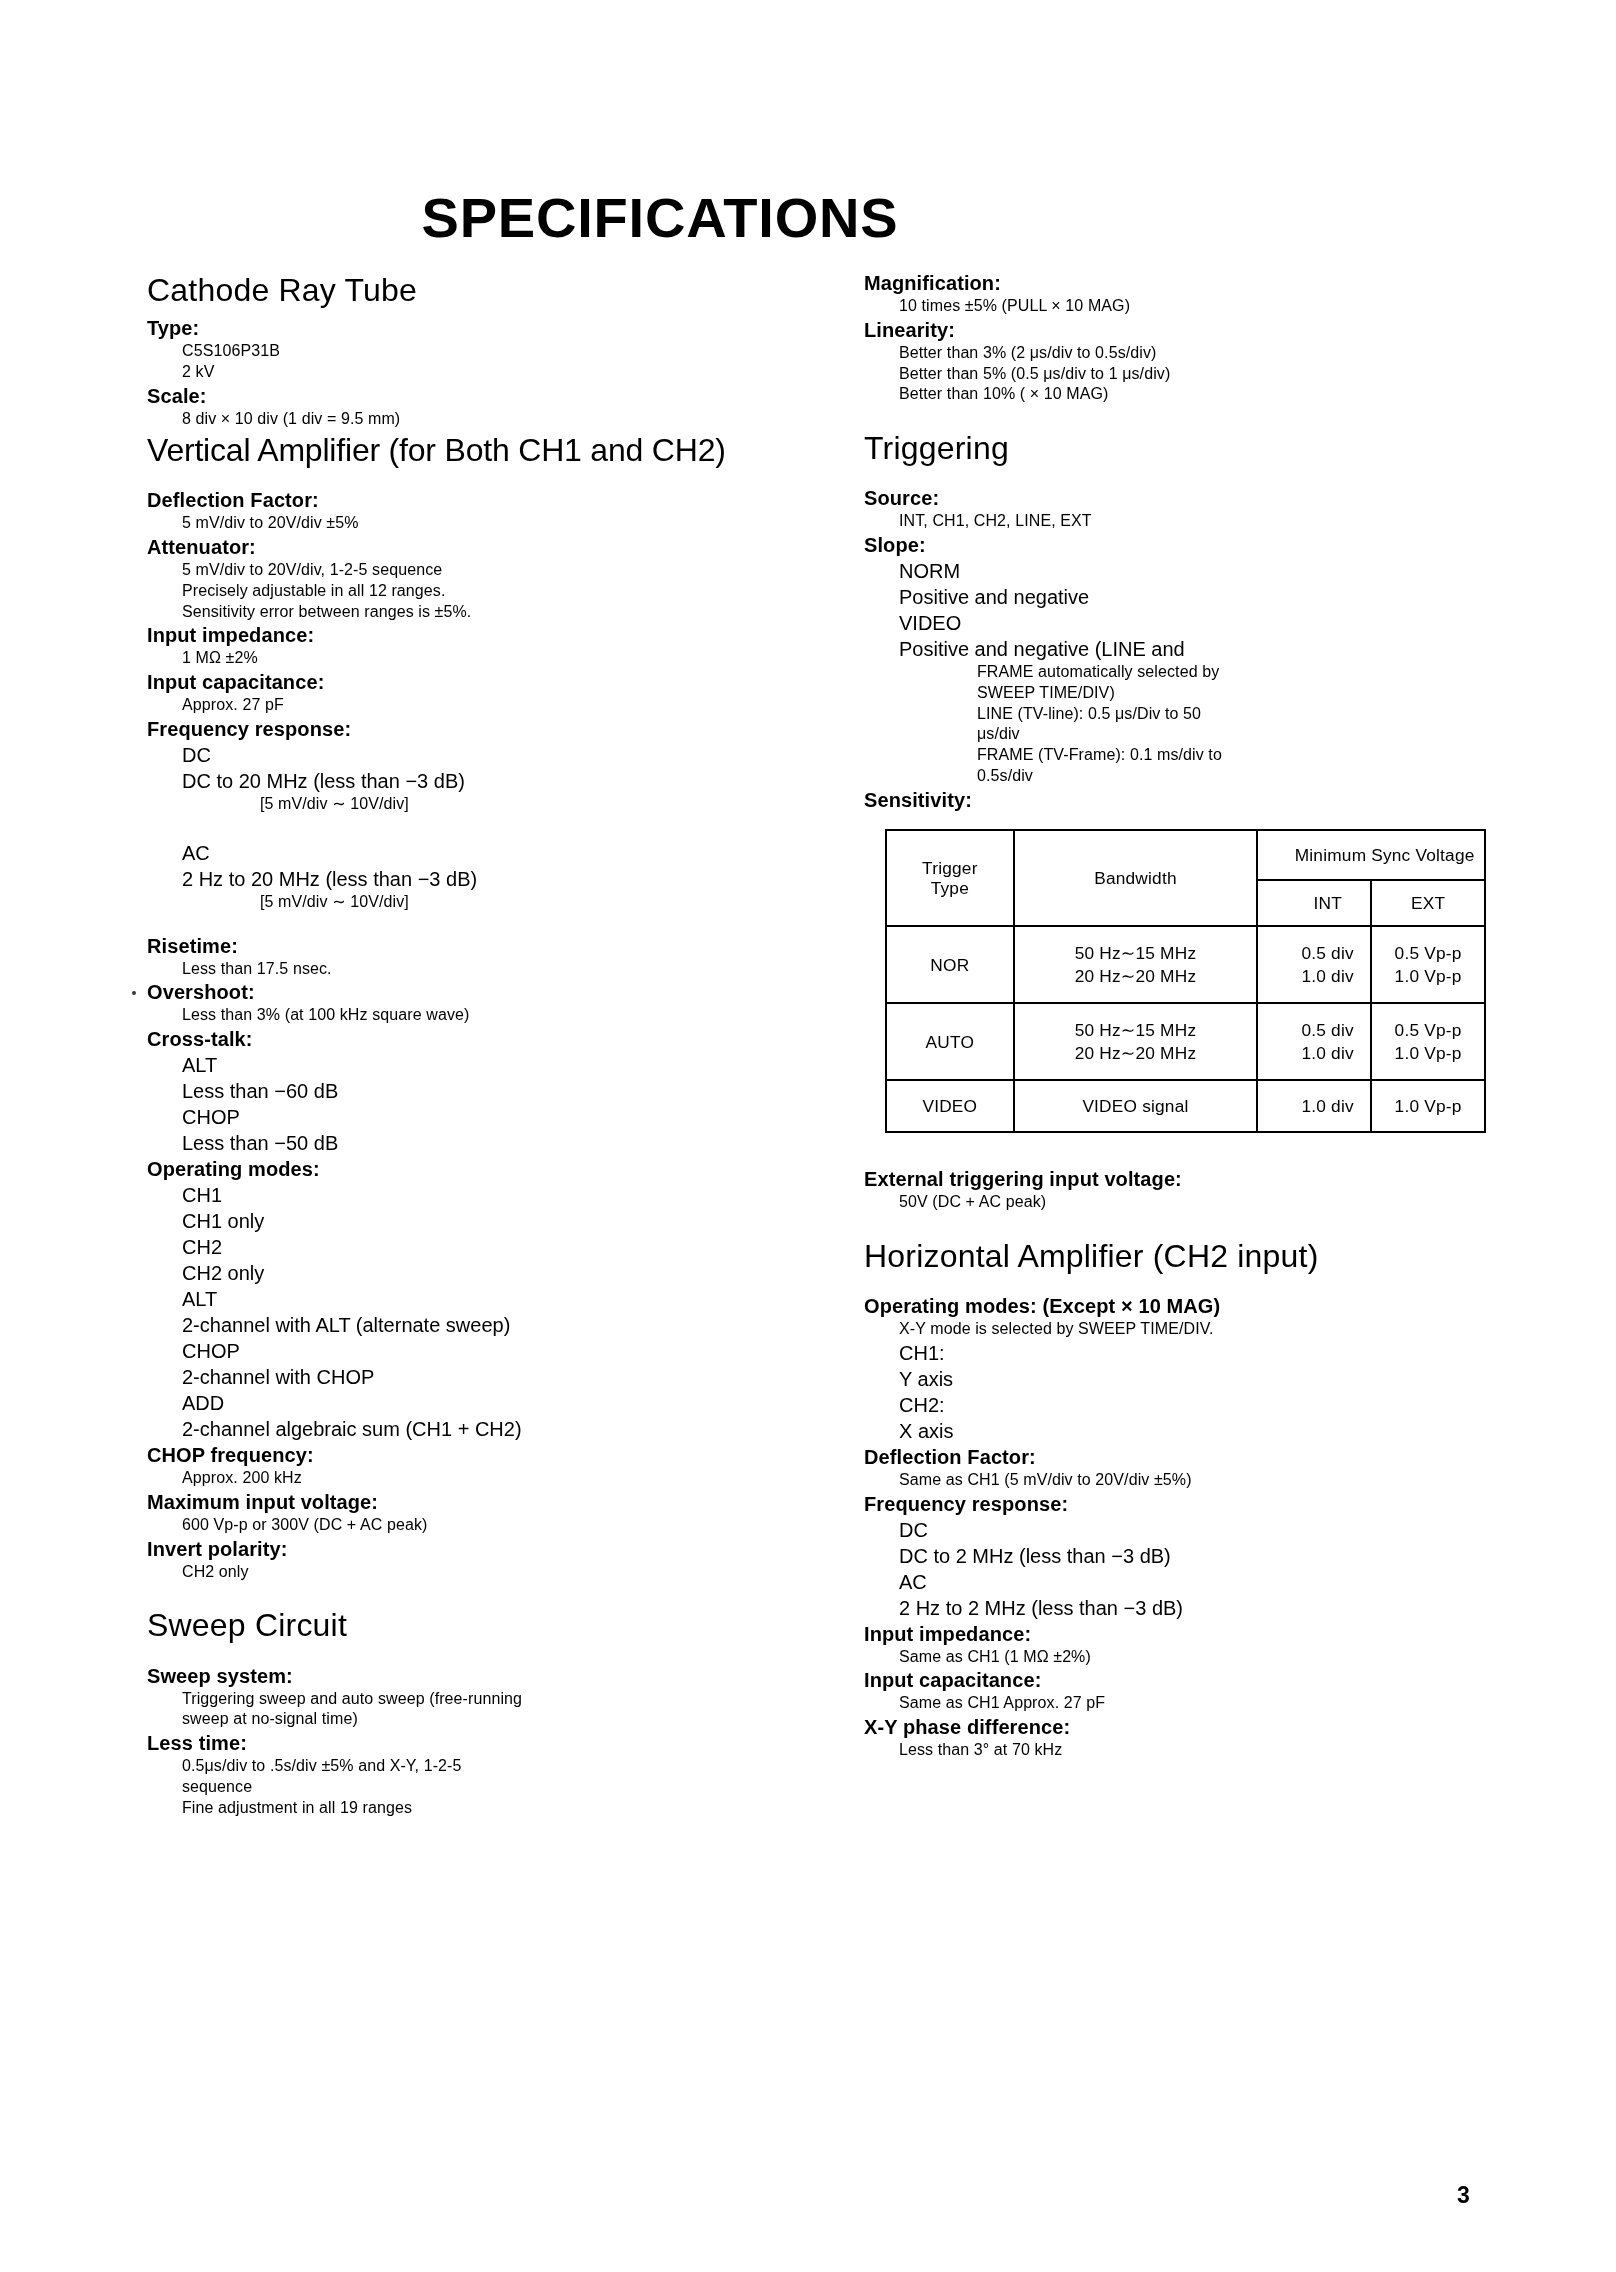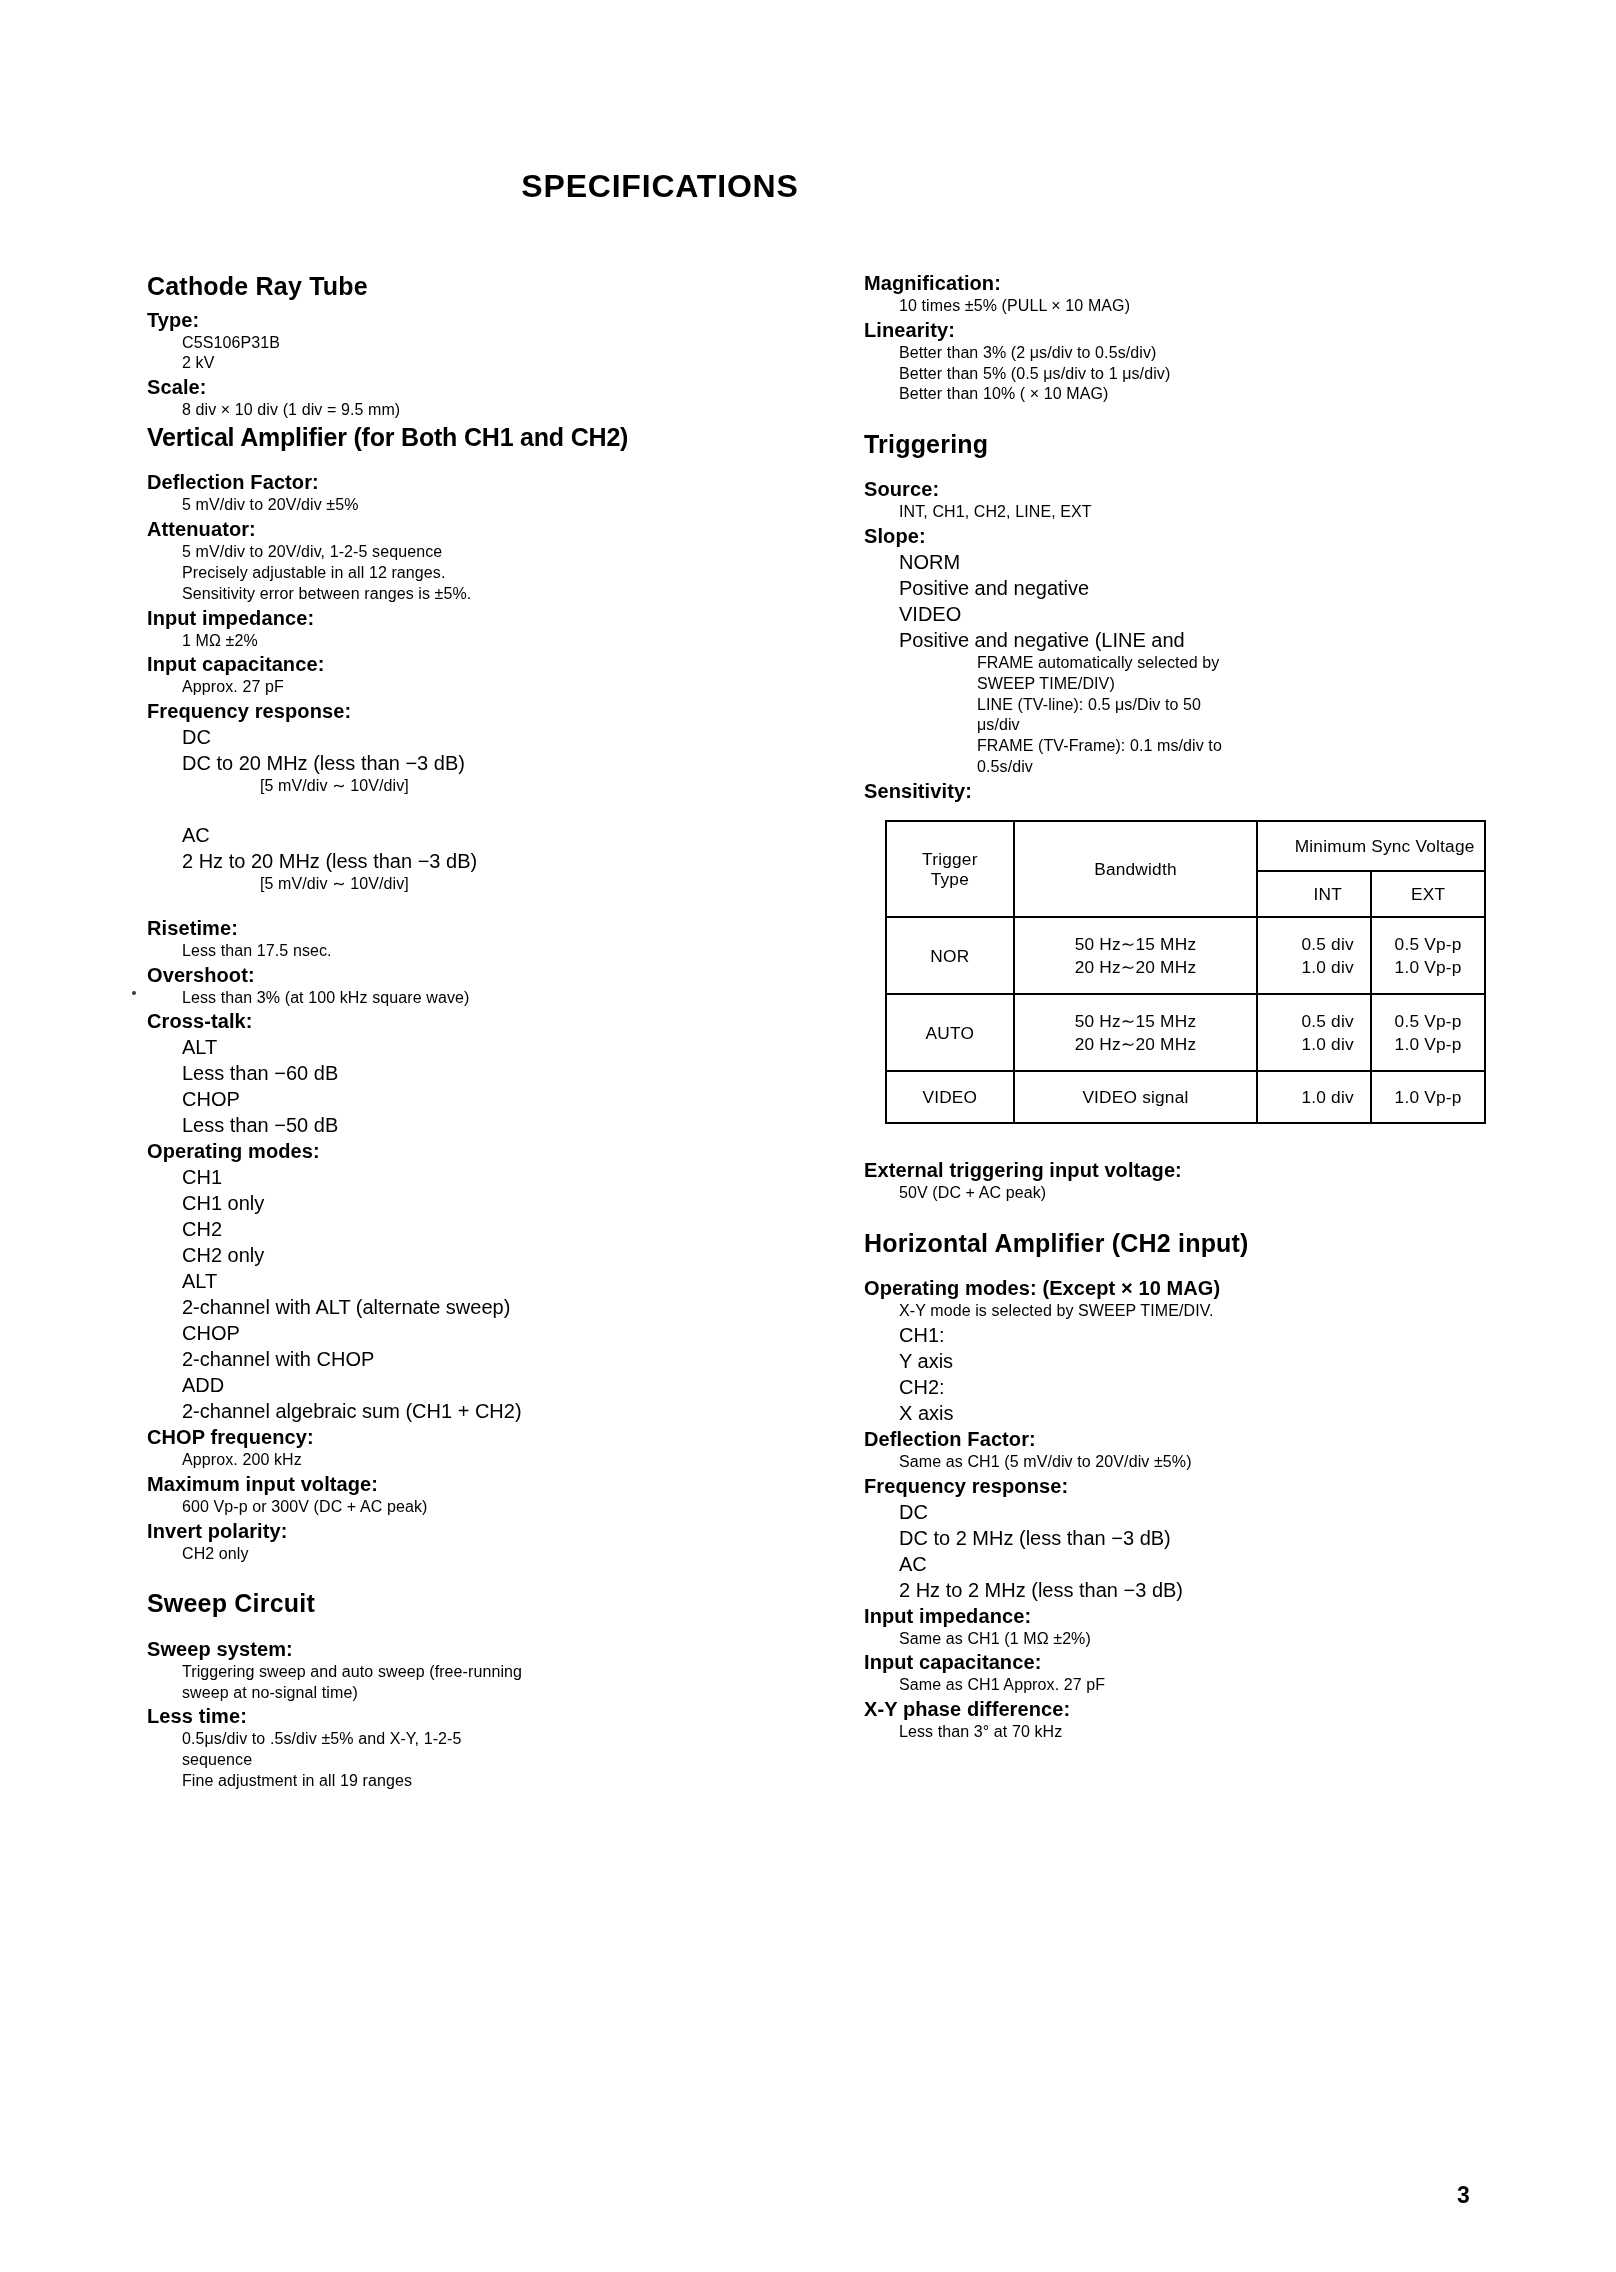"SPECIFICATIONS" .doc-title { font-size: 32px -> 56px }
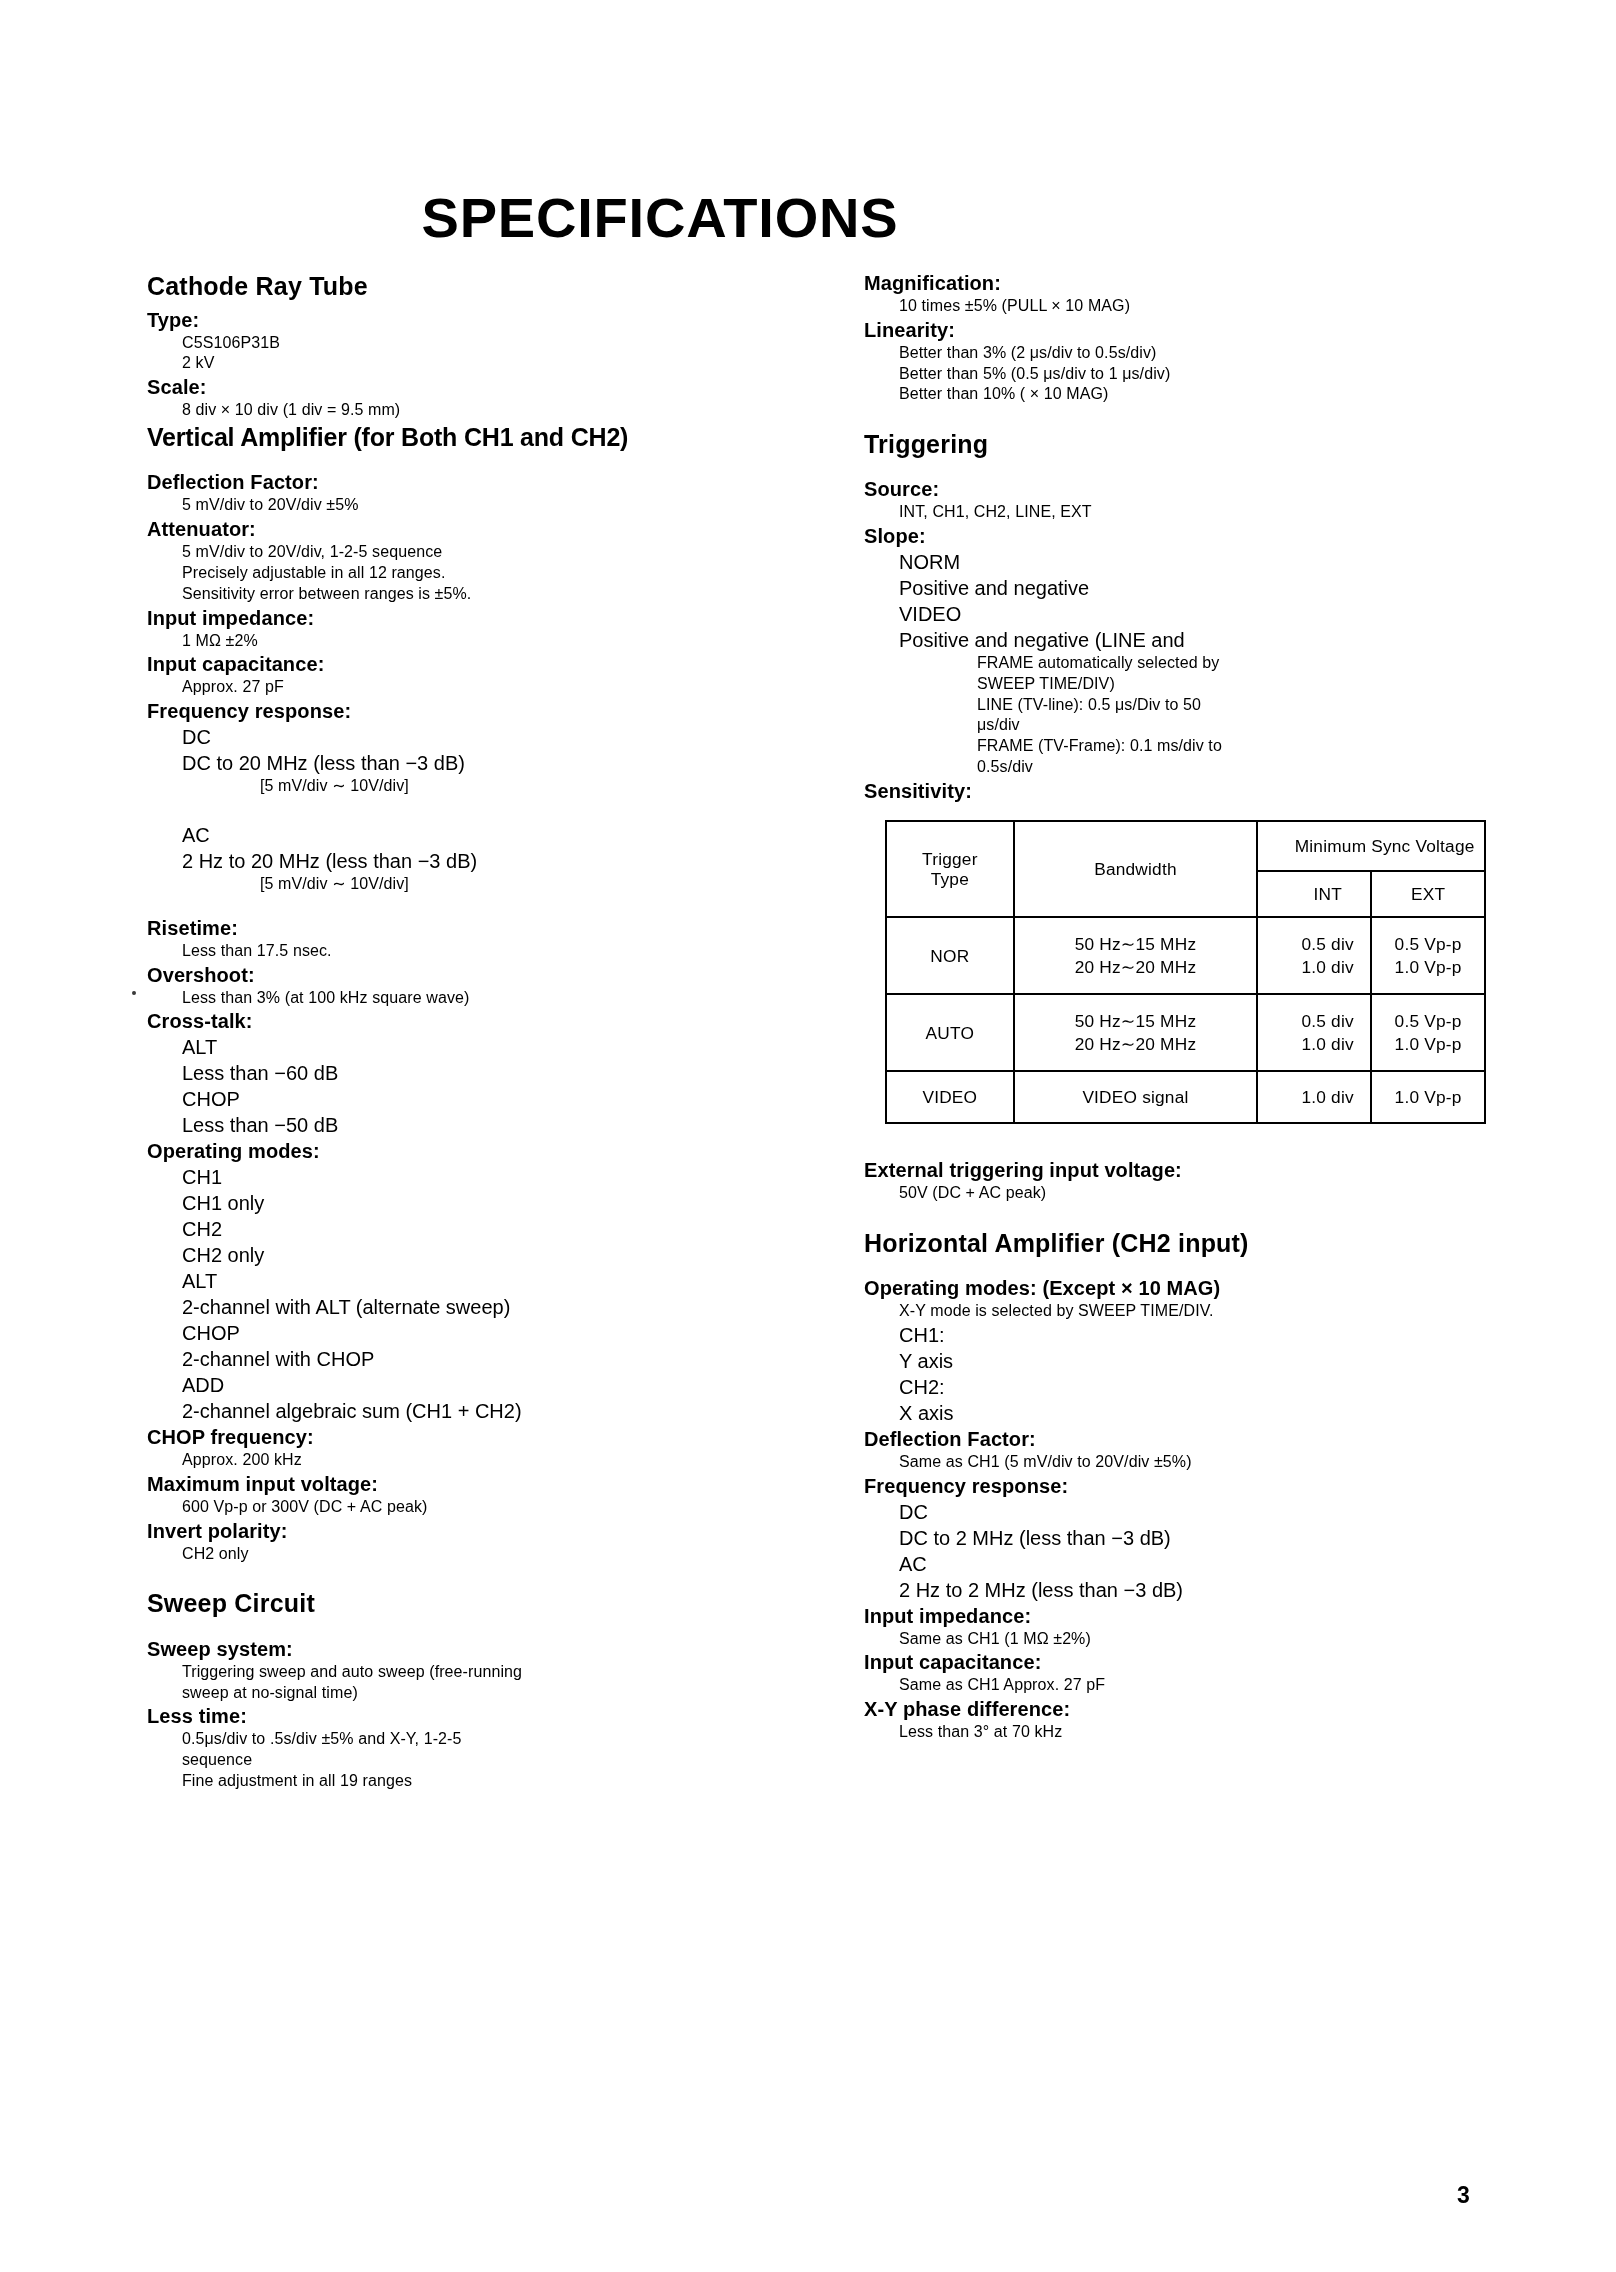"Cathode Ray Tube" .sect-head { font-size: 25px -> 32px; font-weight: bold -> normal }
